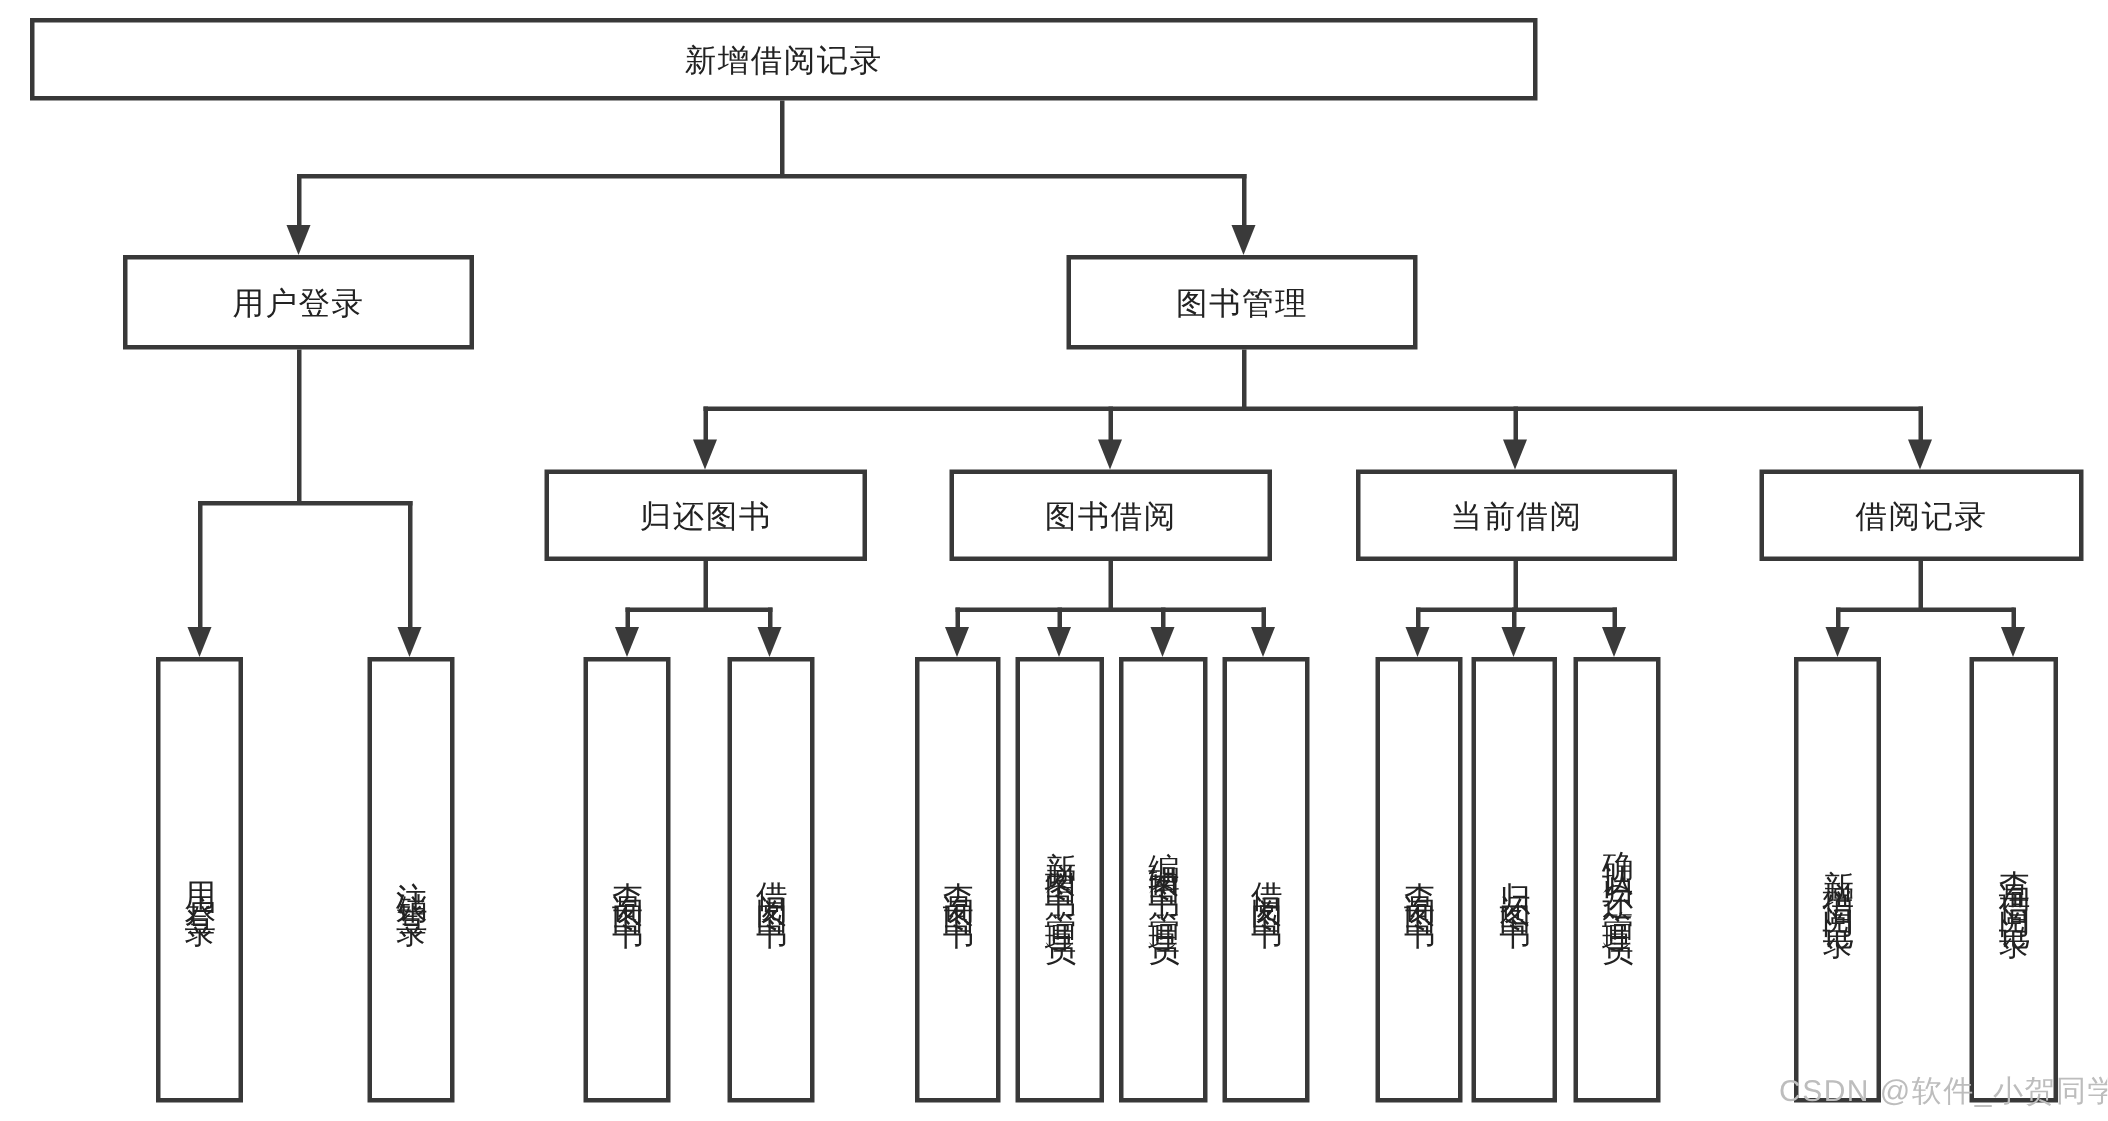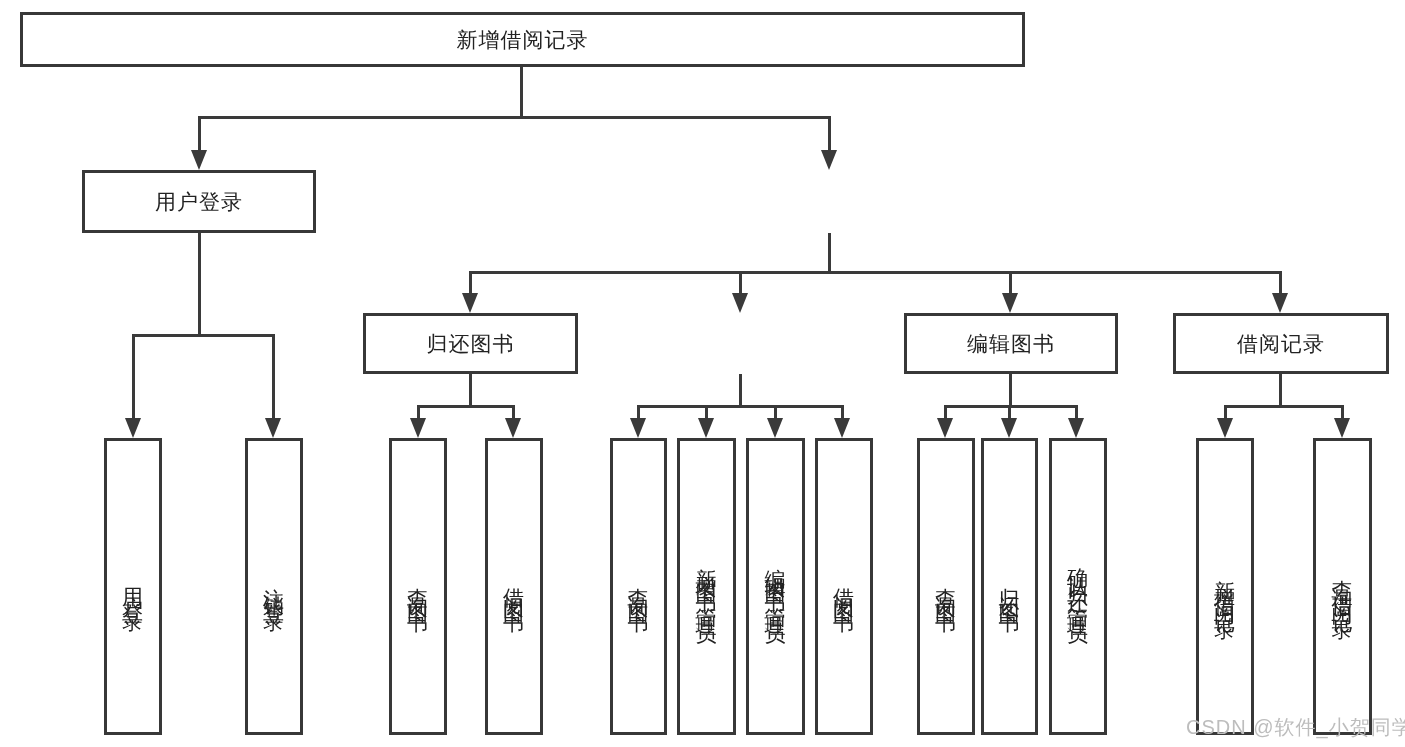"图书管理" div.node { html: none -> <div> <span>图书管理</span> </div> }
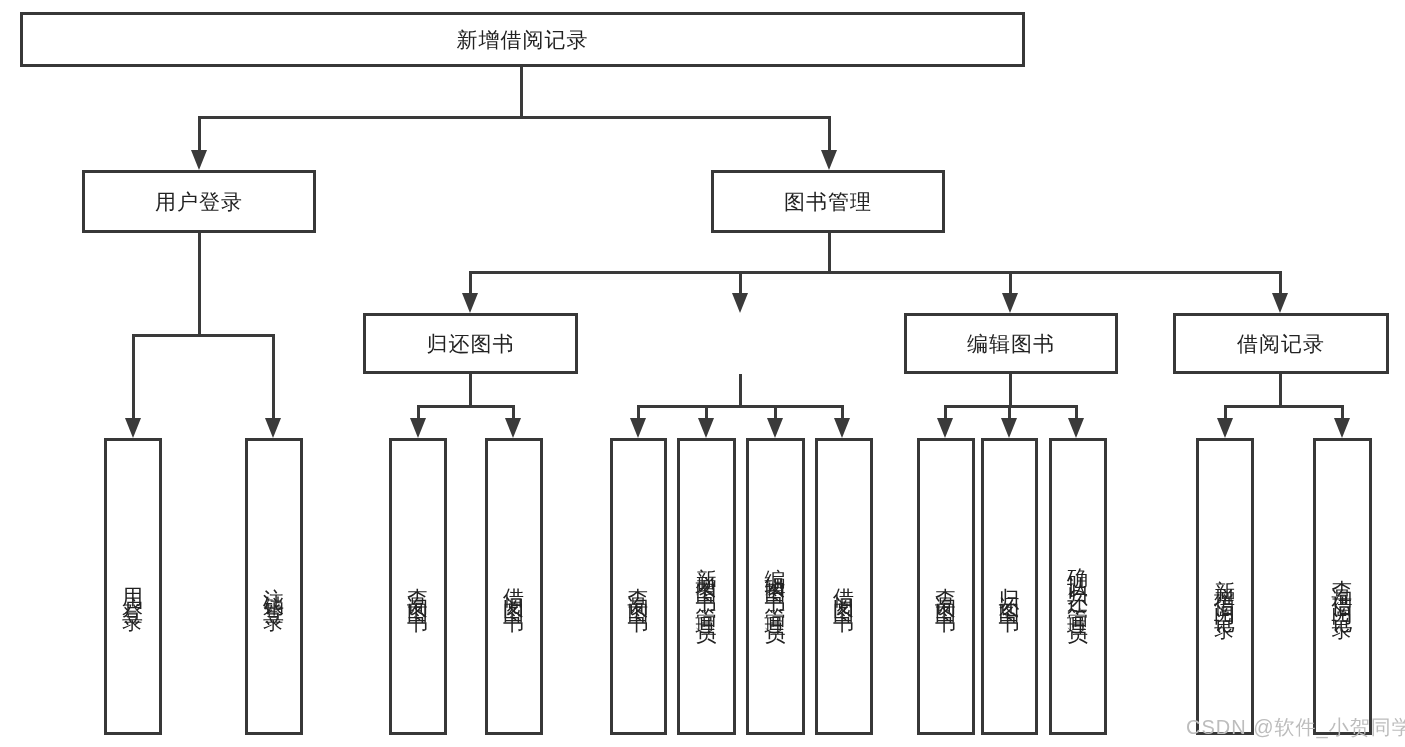"图书借阅" div.node { html: none -> <div> <span>图书借阅</span> </div> }
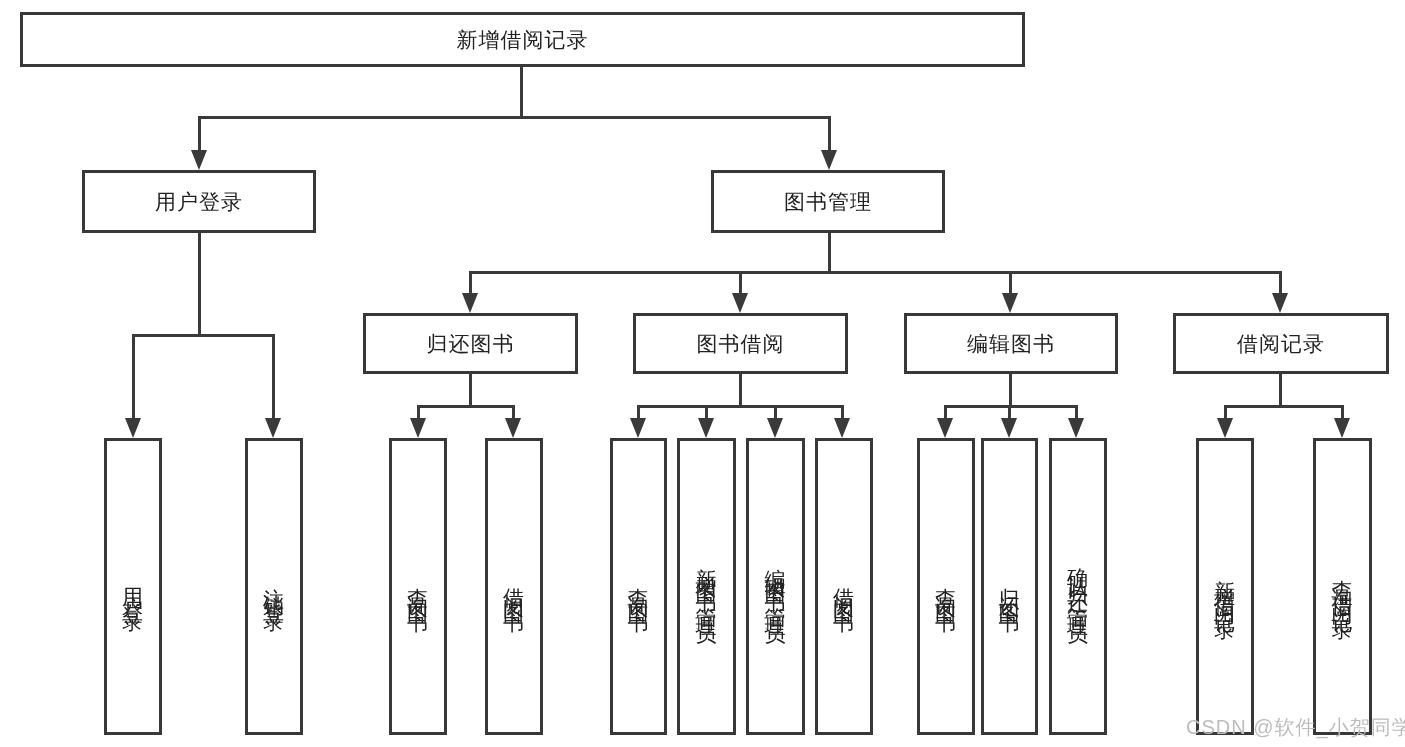"编辑图书" span.hlabel { text: 编辑图书 -> 当前借阅 }
